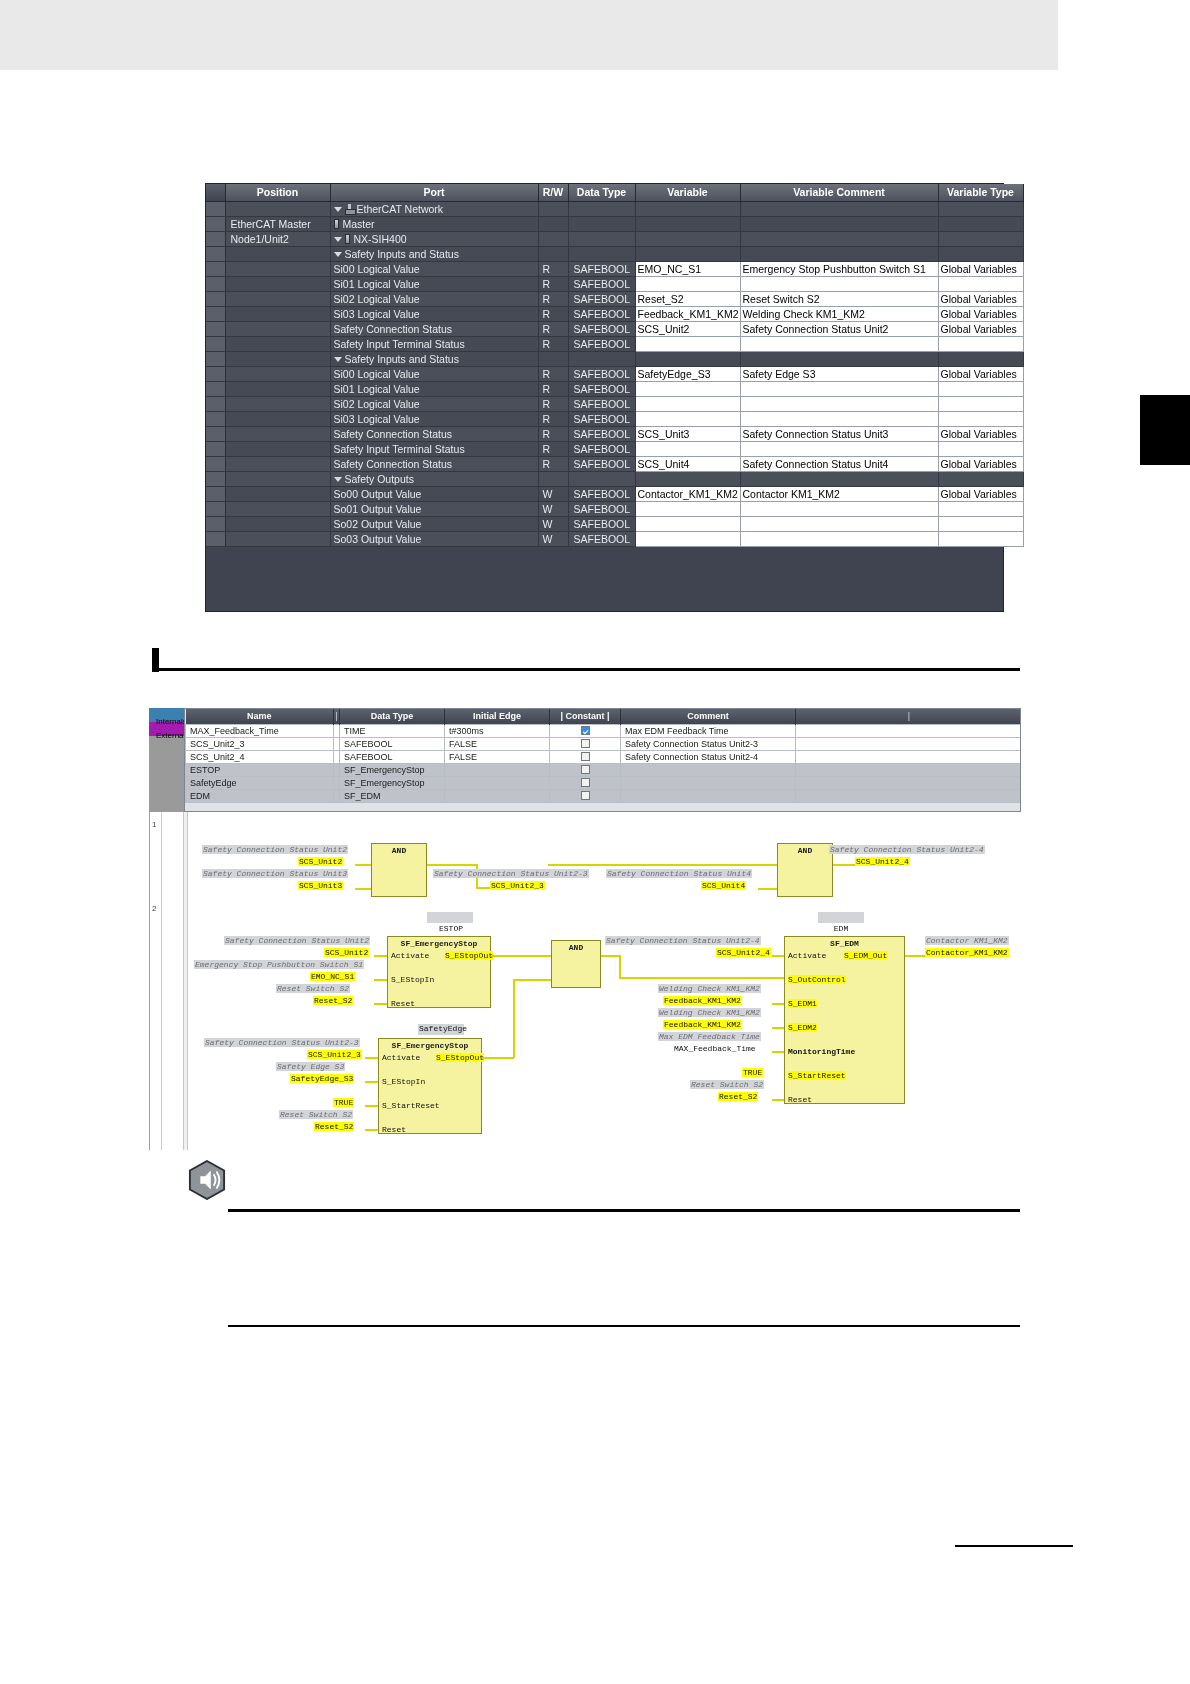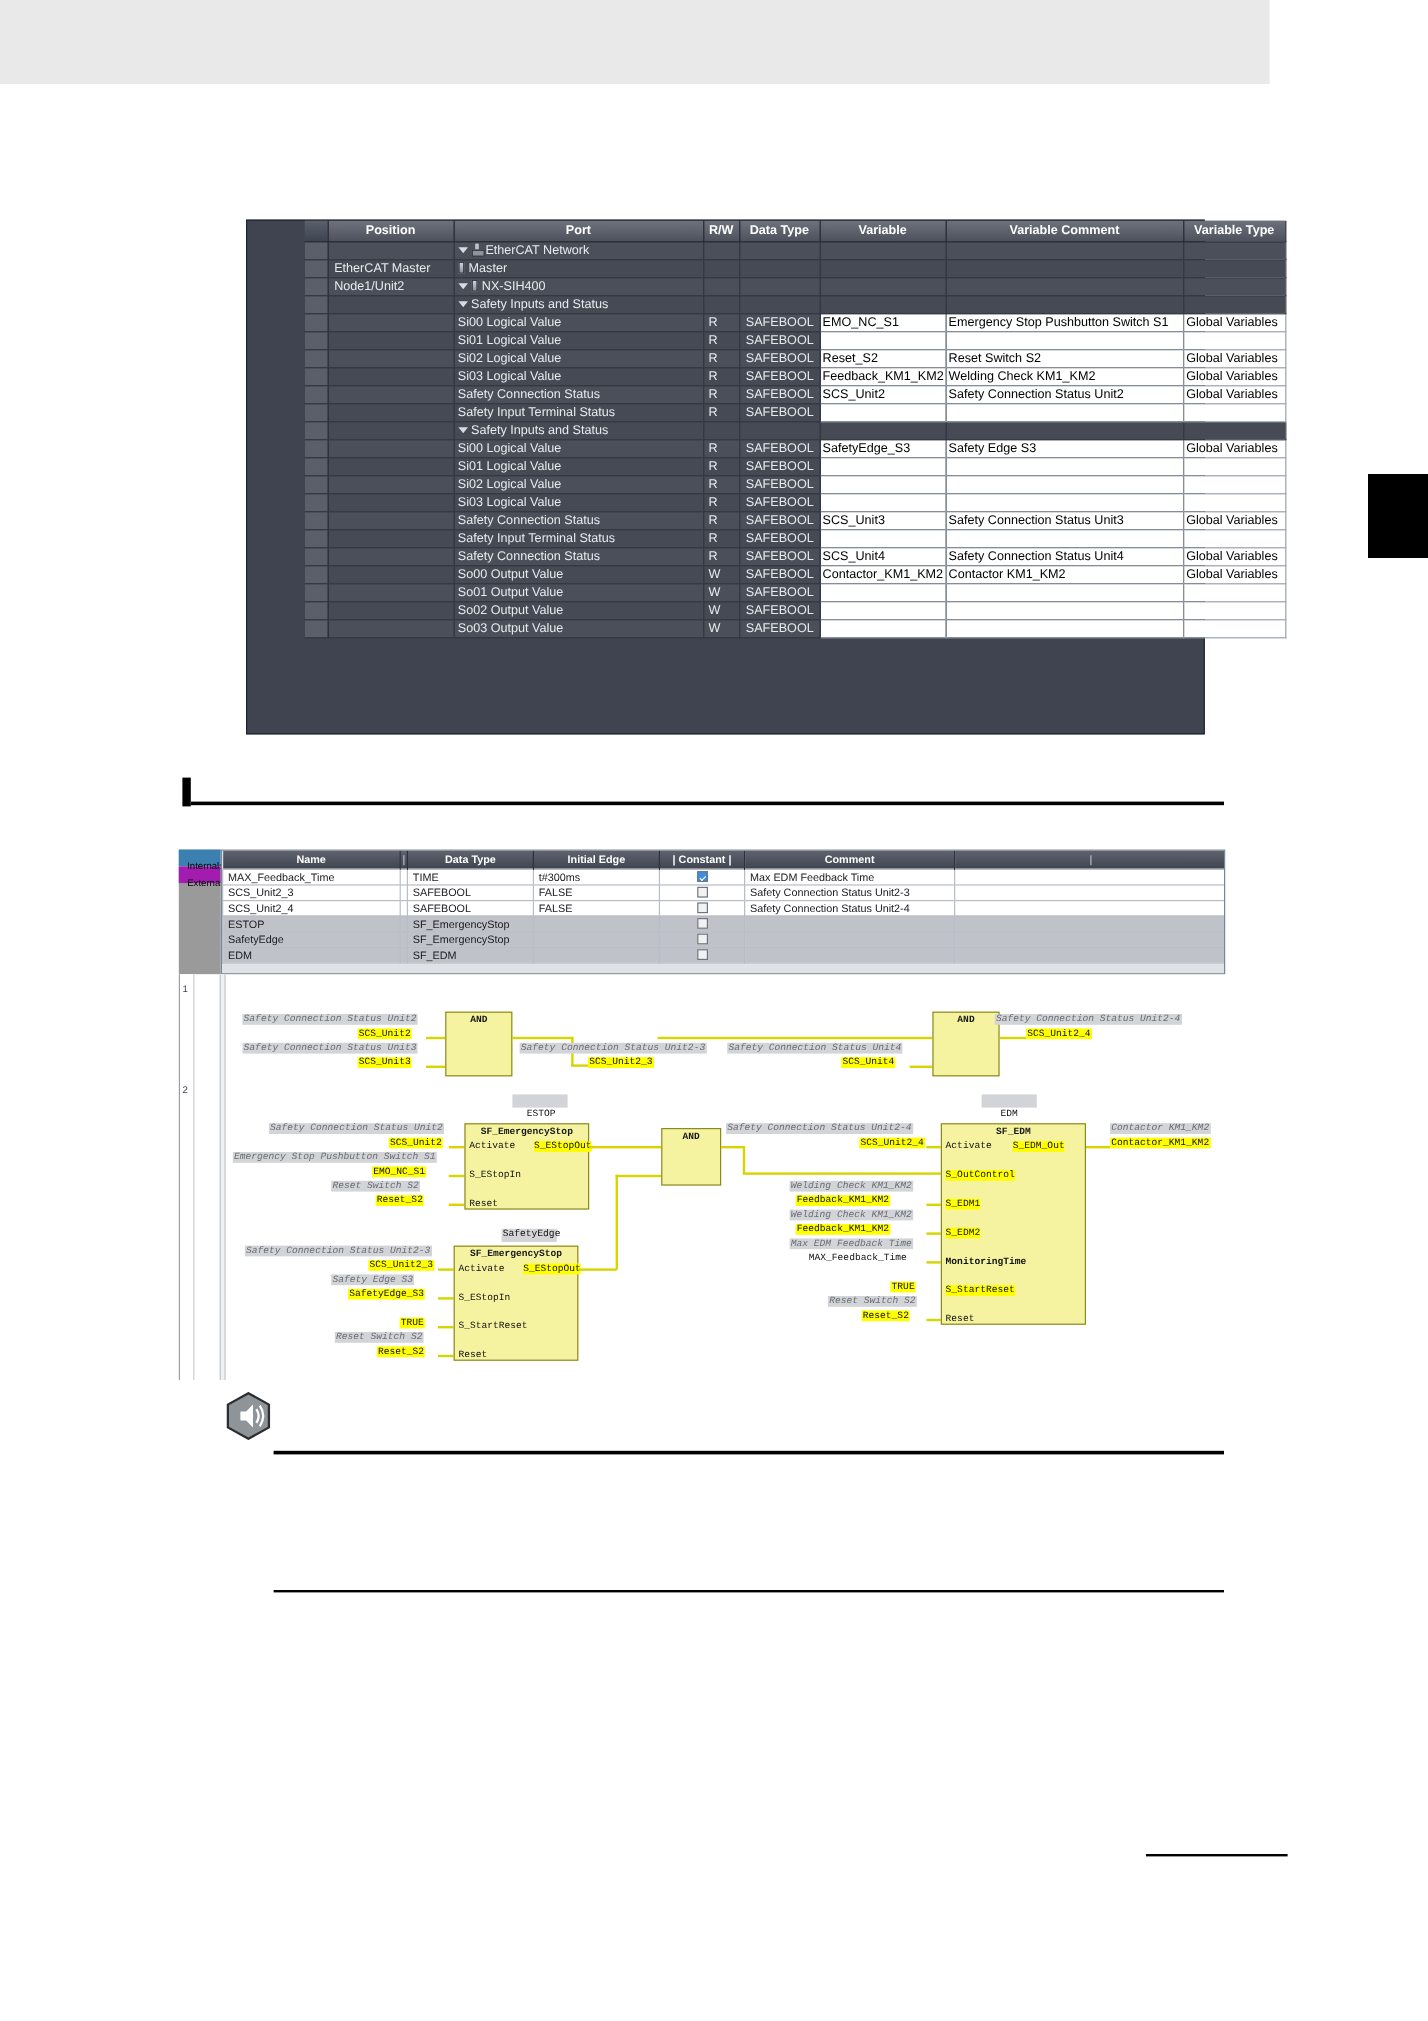"Position" .iomap table { margin-left: 48px -> none }
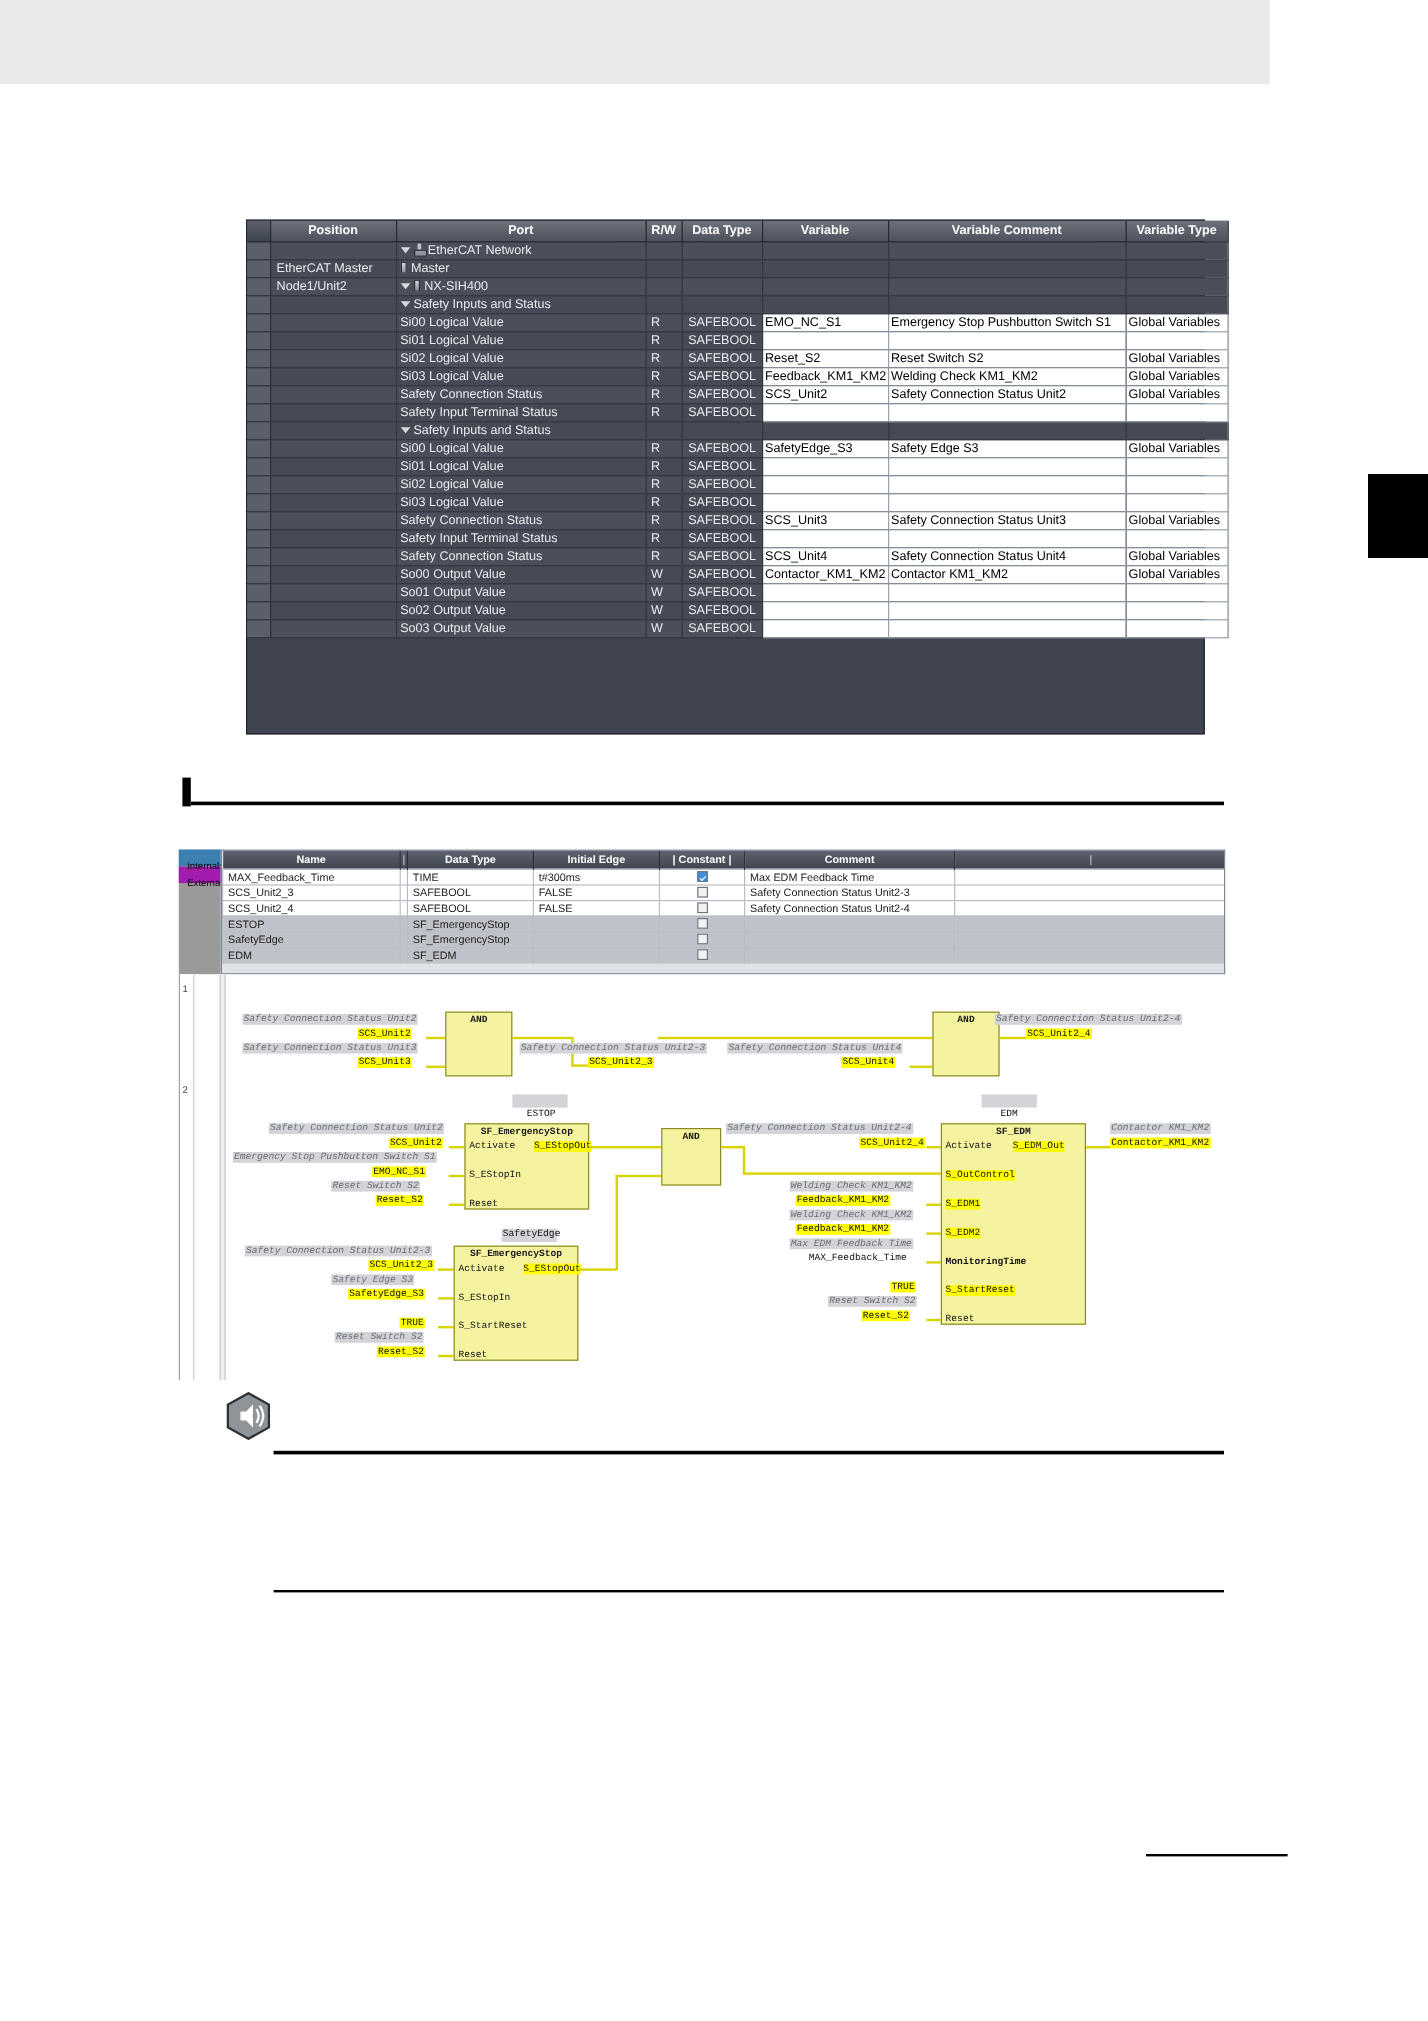"Safety Outputs" tr { html: none -> <tr> <td></td> <td></td> <td><span></span>Safety Outputs</td> <td></td> <td></td> <td></td> <td></td> <td></td> </tr> }
